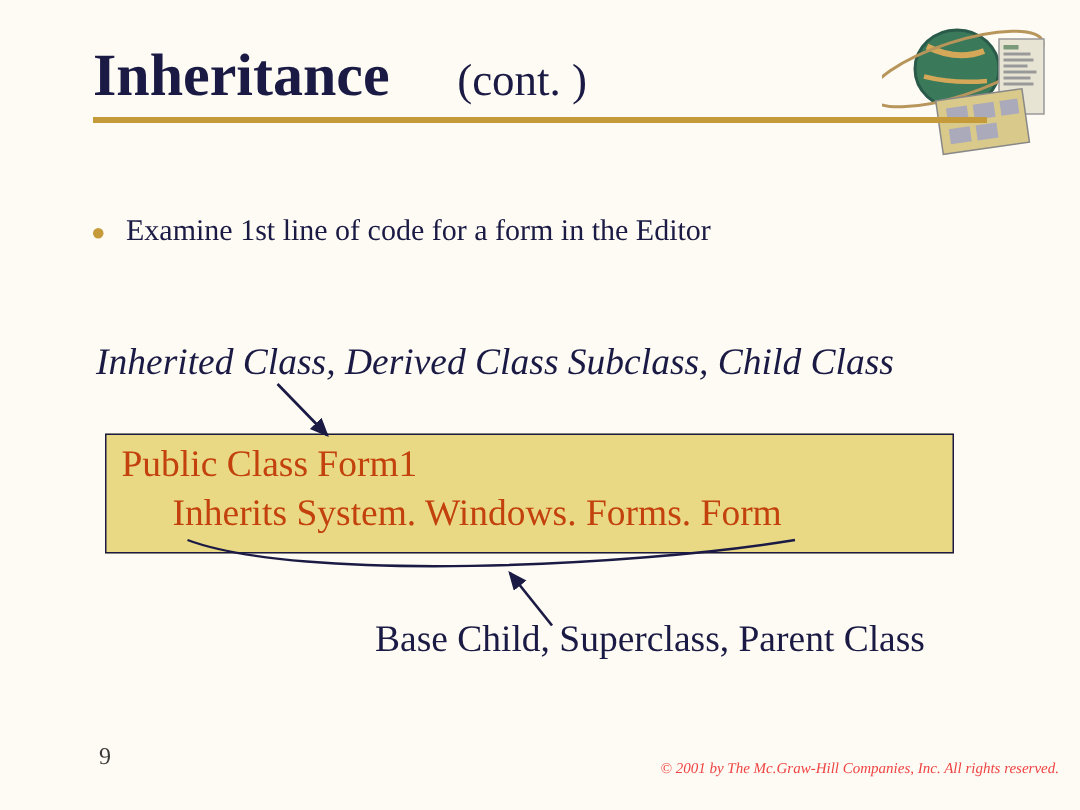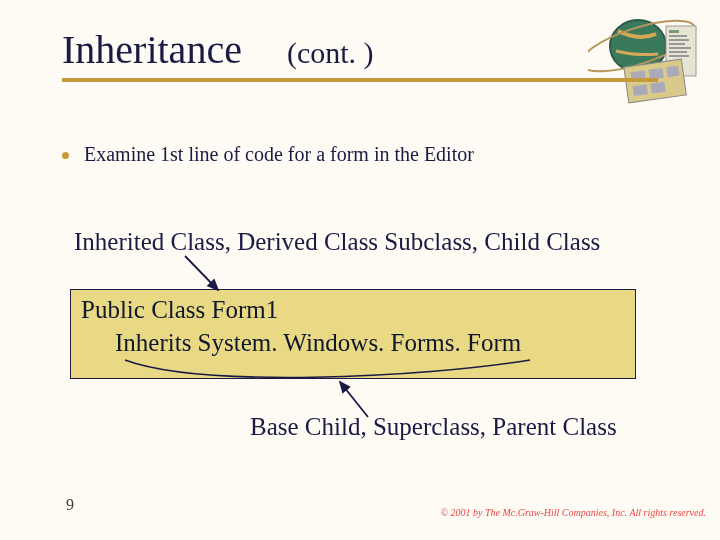"Inheritance" .title .main { font-weight: none -> bold }
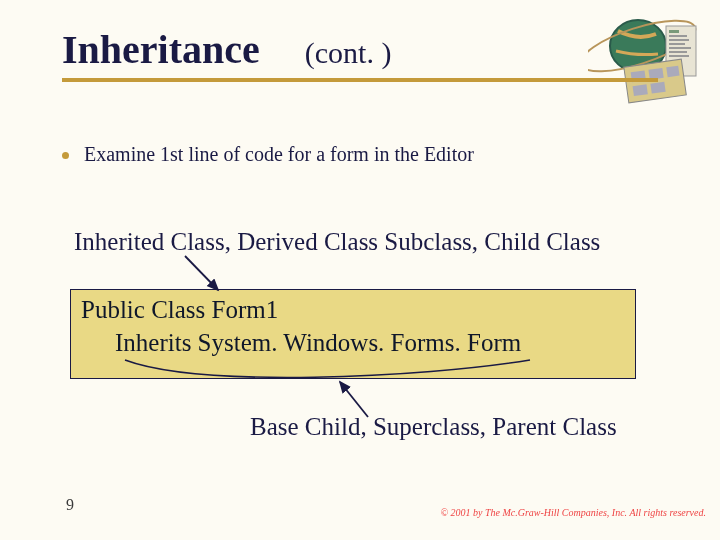"Inherited Class, Derived Class Subclass," .label-top { font-style: none -> italic; left: 74px -> 64px }
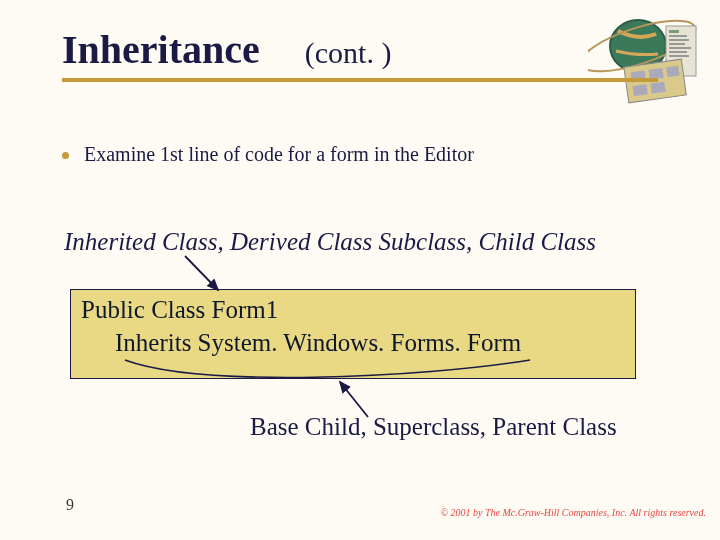"Public Class Form1" .codebox { color: #0f172a -> #c2410c; height: 90px -> 80px }
